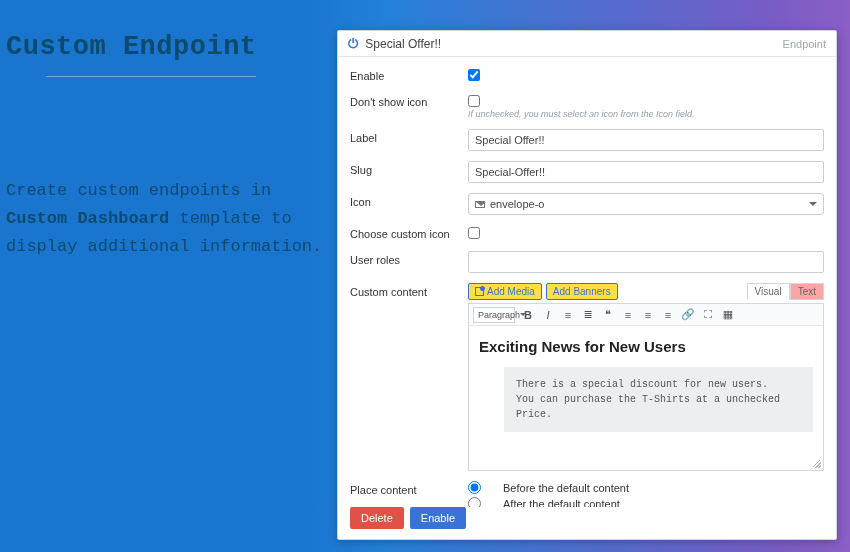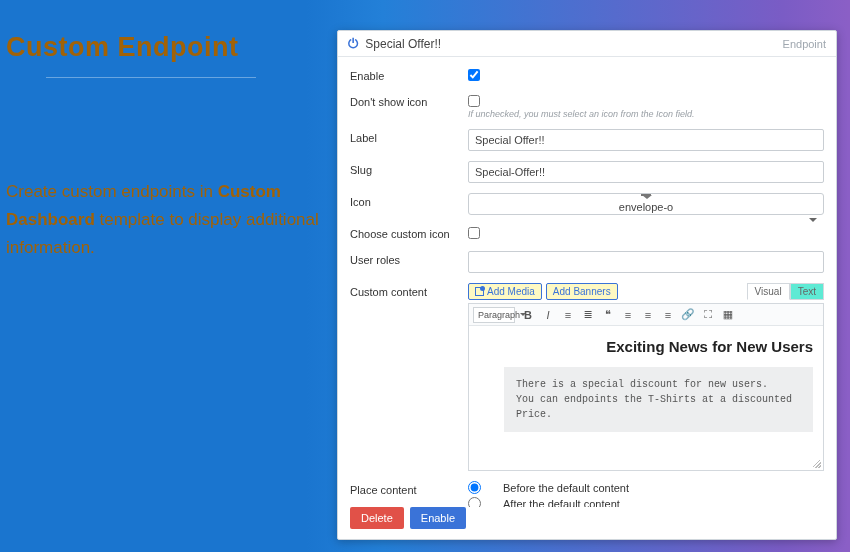"Custom Endpoint" .left-pane { color: #a16207 -> #0c4a6e; font-family: none -> Liberation Mono, monospace }
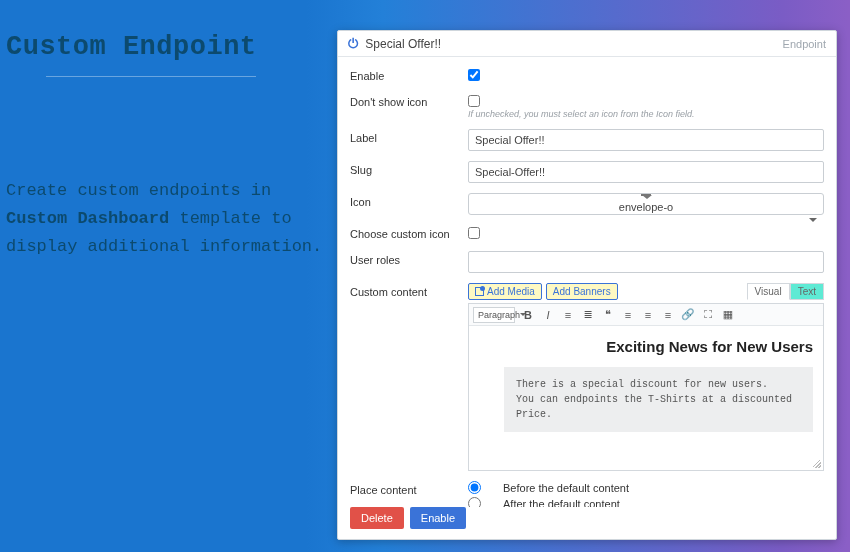"envelope-o" .sel { flex-direction: column -> none }
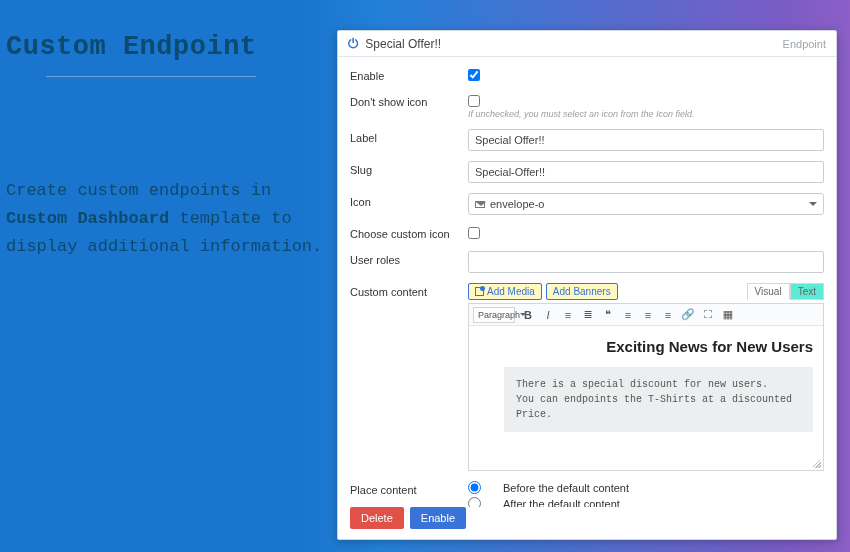"Add Media" .btn-sm { background: #fef9c3 -> #fde047 }
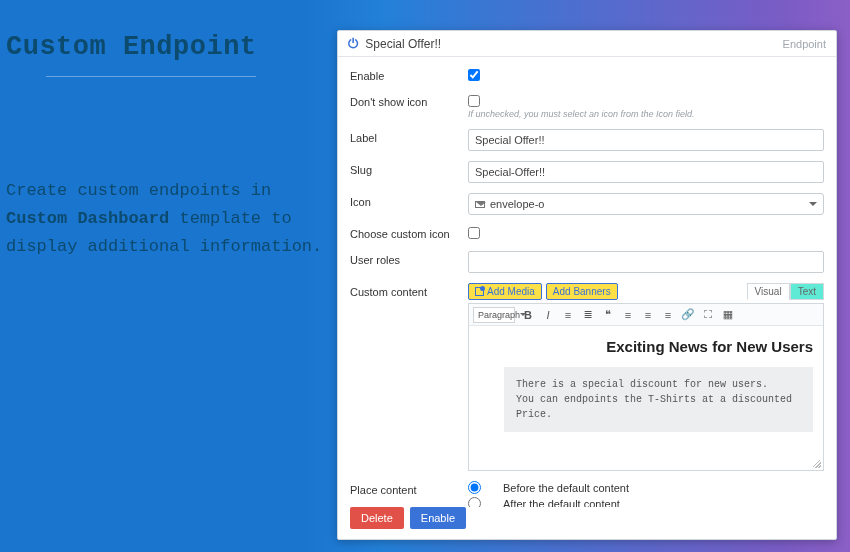"Text" .tab { background: #5eead4 -> #fca5a5 }
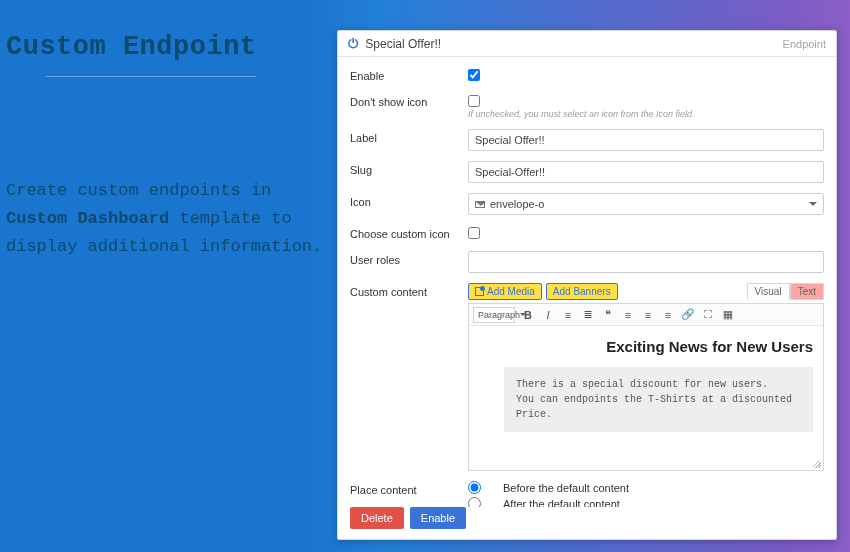"Exciting News for New Users" .ed-heading { text-align: right -> left }
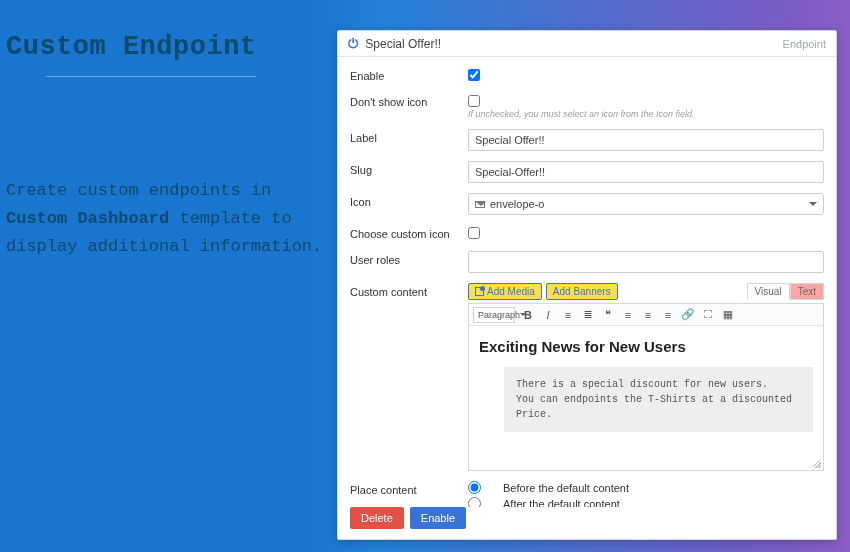"You can endpoints the T-Shirts" div { text: endpoints the T-Shirts at a discounted -> purchase the T-Shirts at a unchecked }
